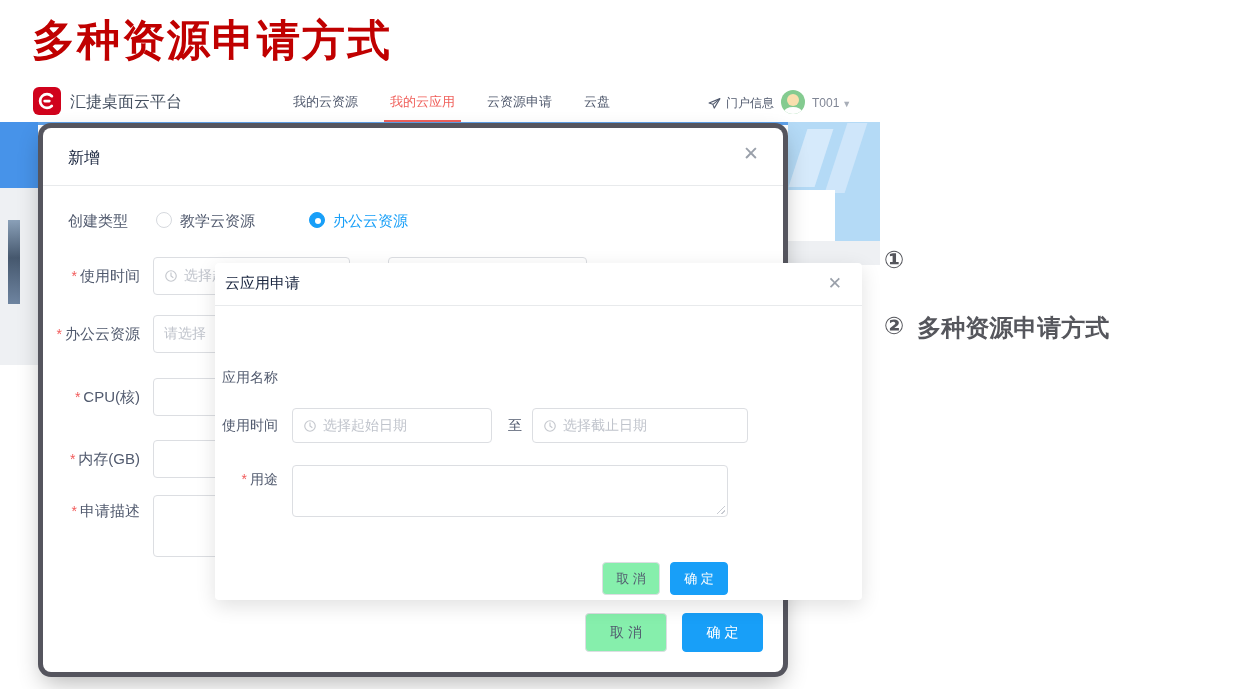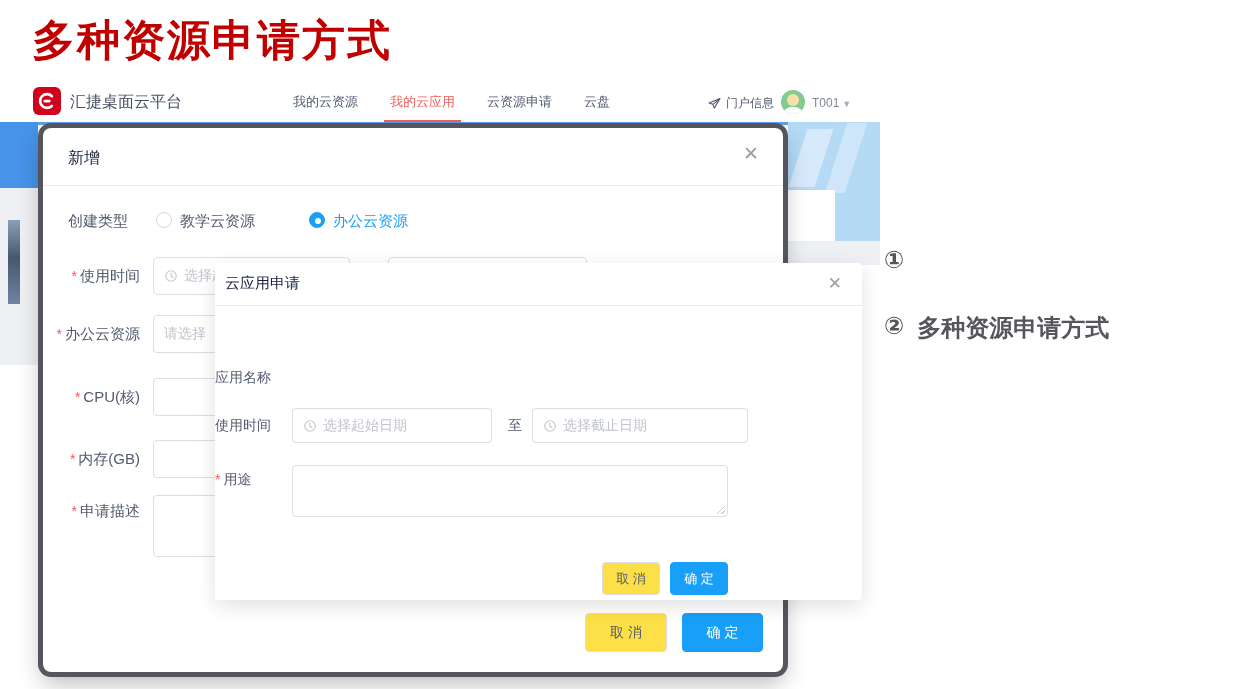"应用名称" .alabel { text-align: none -> right }
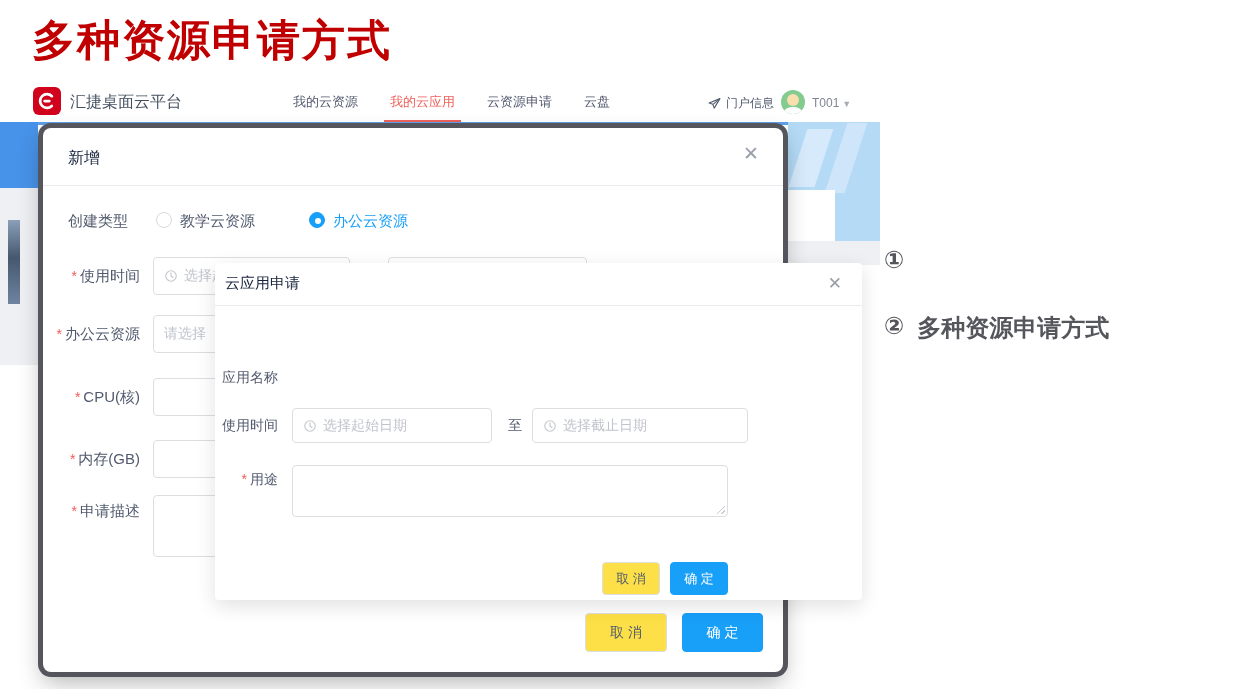"取 消" .btn.ghost { background: #fde047 -> #86efac }
